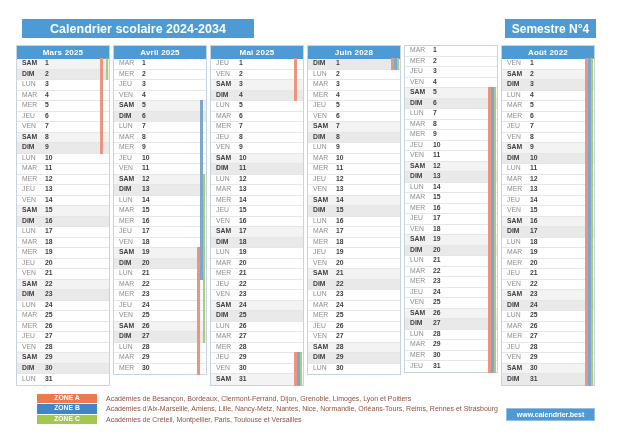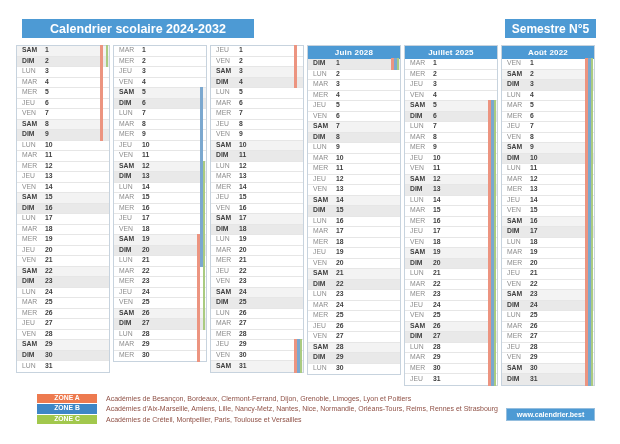"Calendrier scolaire 2024-2032" div.titlebar { text: 2024-2032 -> 2024-2034 }
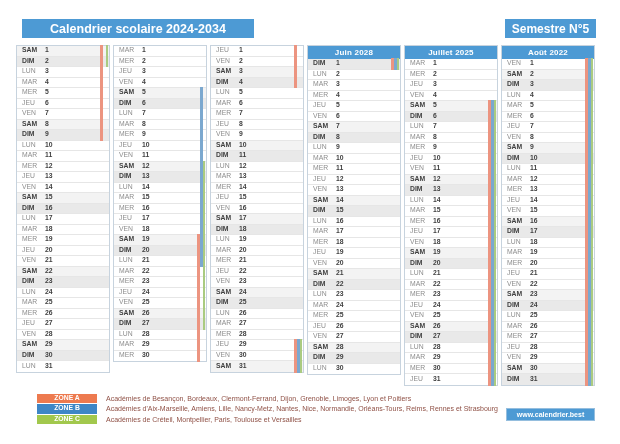"Semestre N°5" div.sem-badge { text: 5 -> 4 }
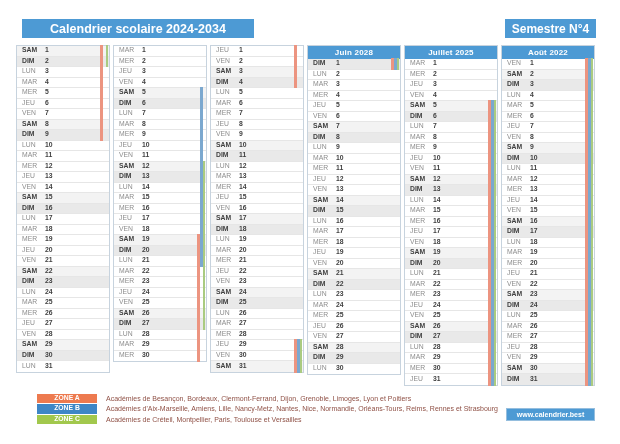"Mars 2025" div.mhead { html: none -> <div>Mars 2025</div> }
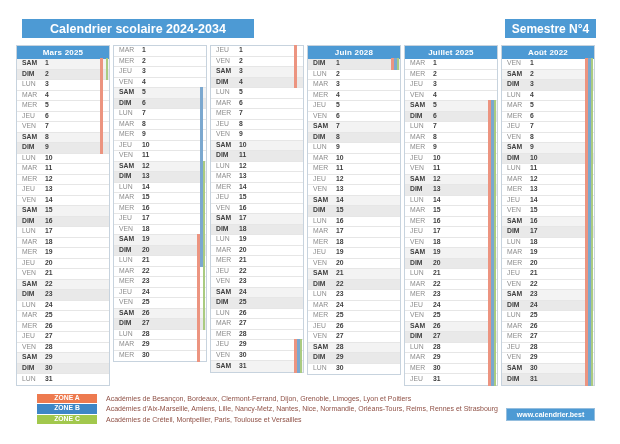"Avril 2025" div.mhead { html: none -> <div>Avril 2025</div> }
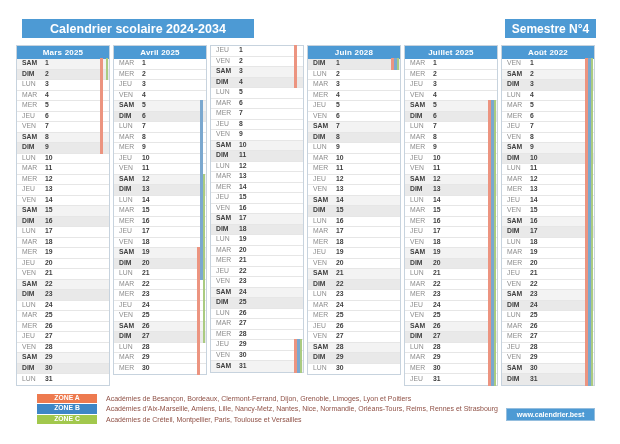"Mai 2025" div.mhead { html: none -> <div>Mai 2025</div> }
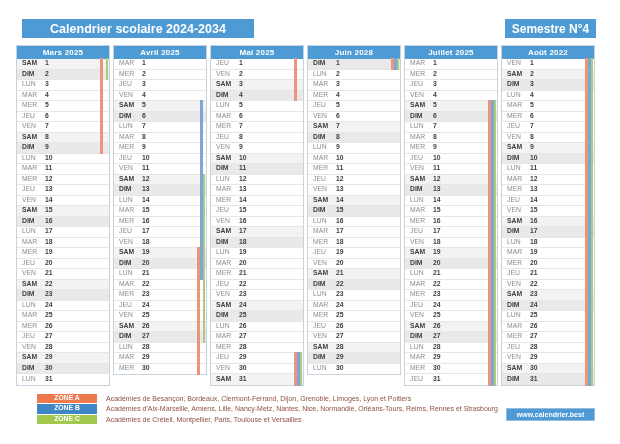"Juillet 2025" div.mhead { html: <div>Juillet 2025</div> -> none }
